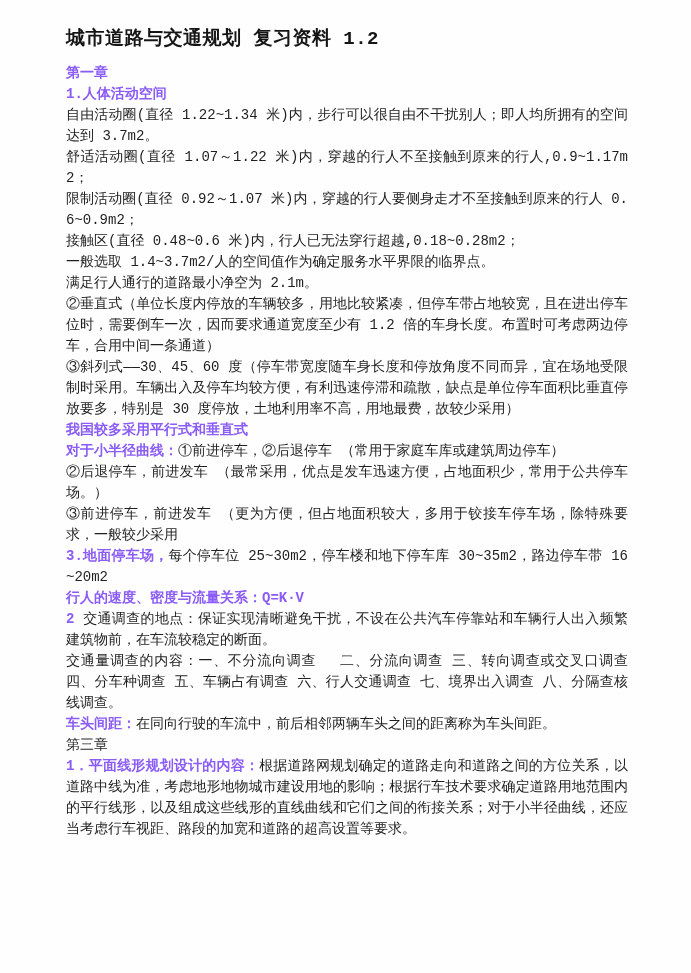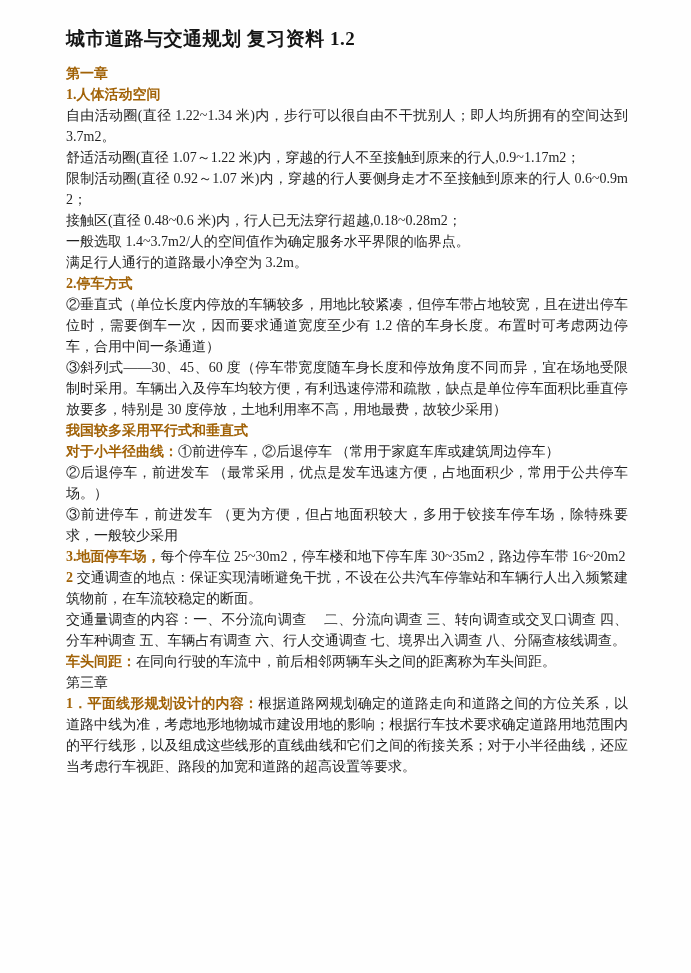"城市道路与交通规划 复习资料 1.2" .page { font-family: Liberation Serif, serif -> Liberation Mono, monospace }
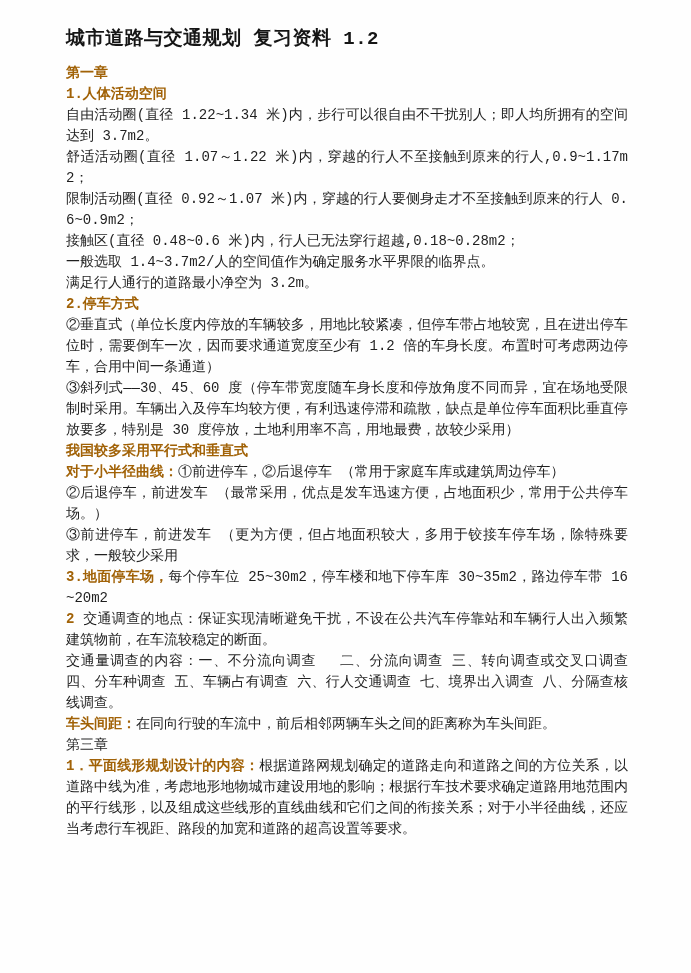"第一章" .para .b { color: #a16207 -> #8b5cf6 }
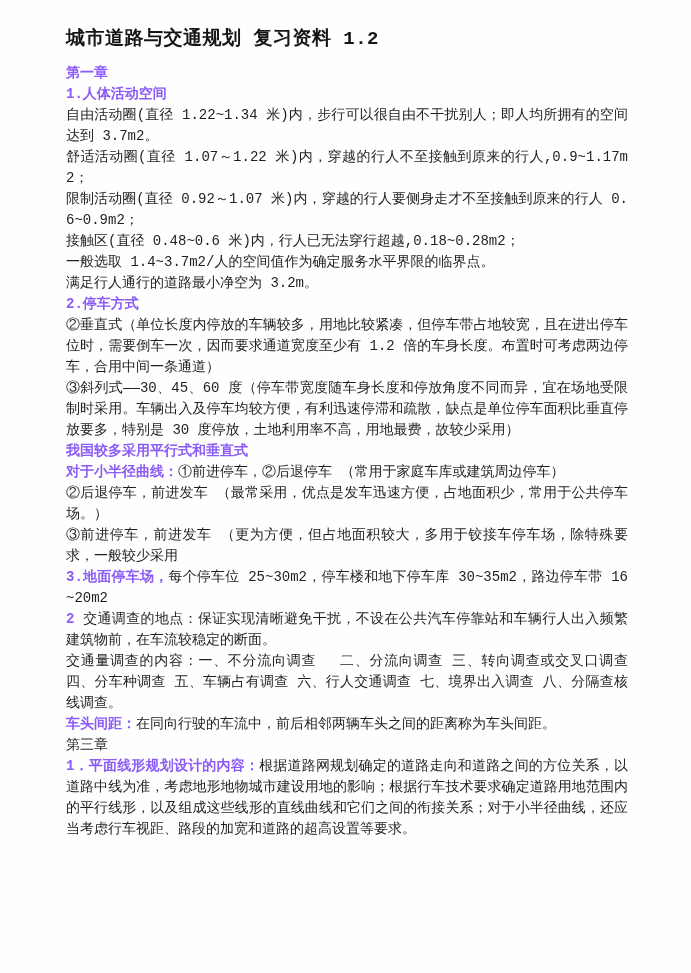"满足行人通行的道路最小净空为 3.2m。" span { text: 3.2m -> 2.1m }
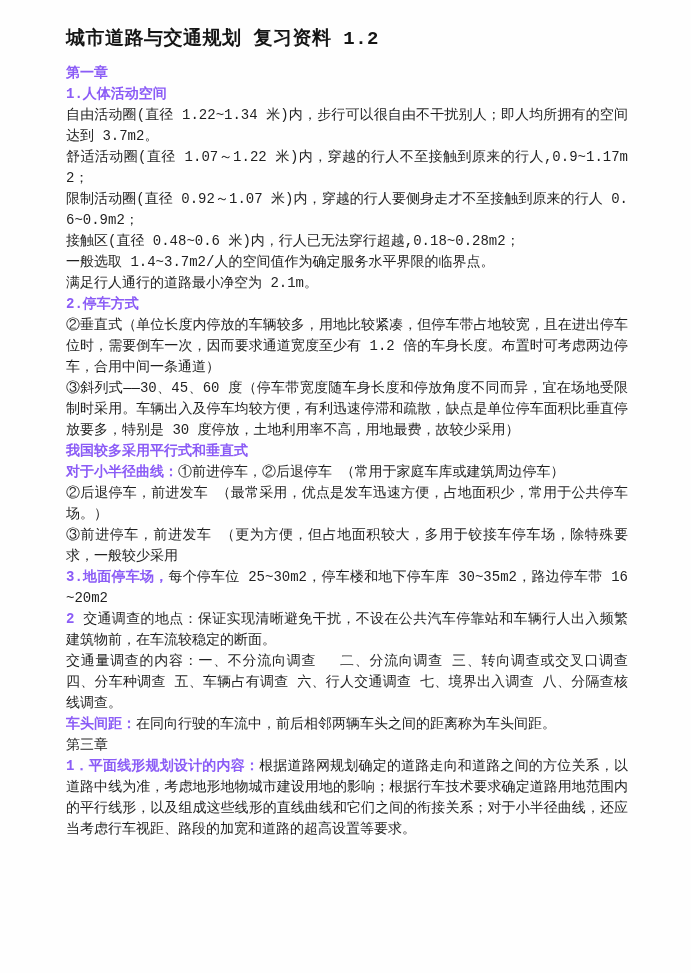"2.停车方式" p.para { html: <p><span>2.停车方式</span></p> -> none }
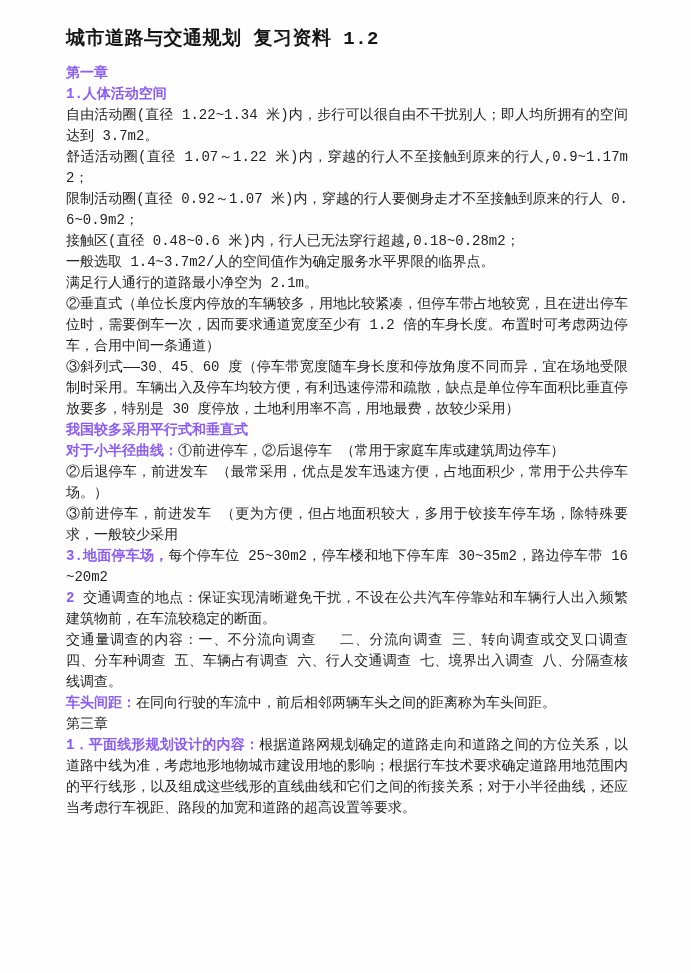"行人的速度、密度与流量关系：Q=K·V" p.para { html: none -> <p><span>行人的速度、密度与流量关系：Q=K·V</span></p> }
